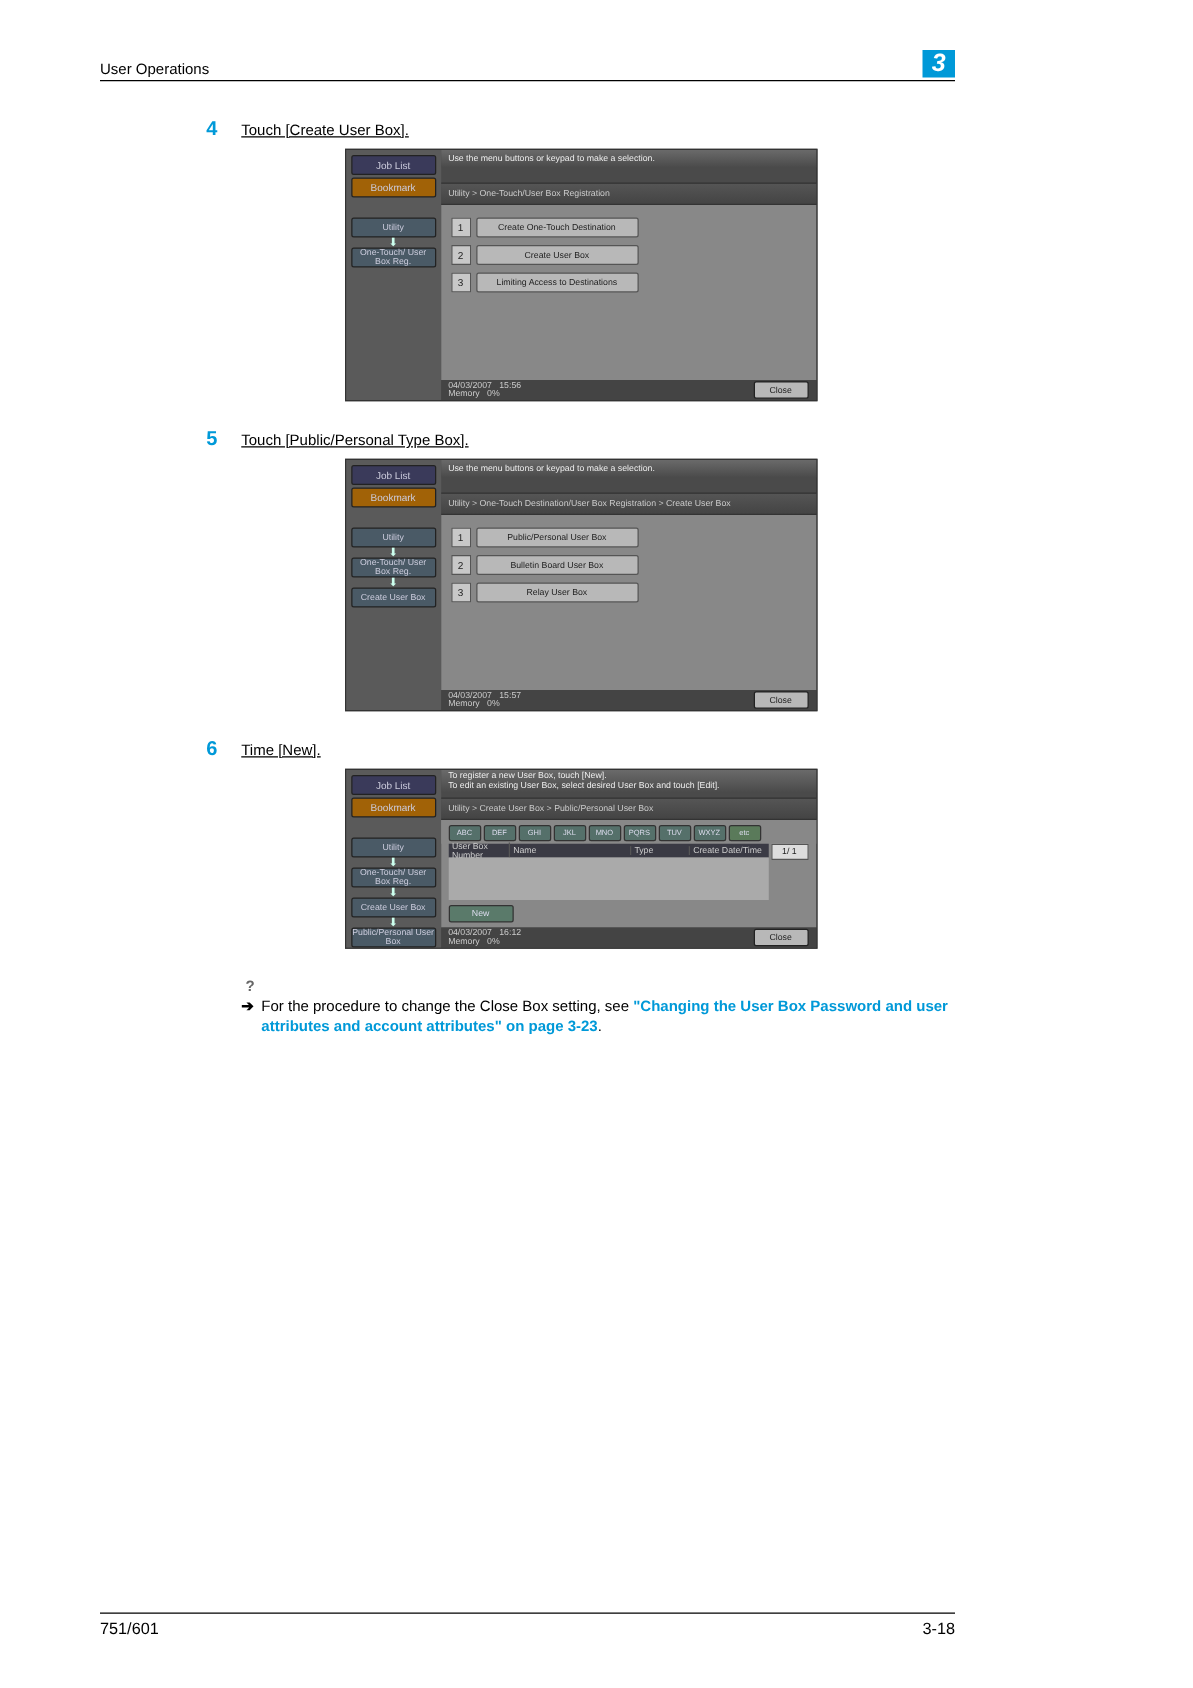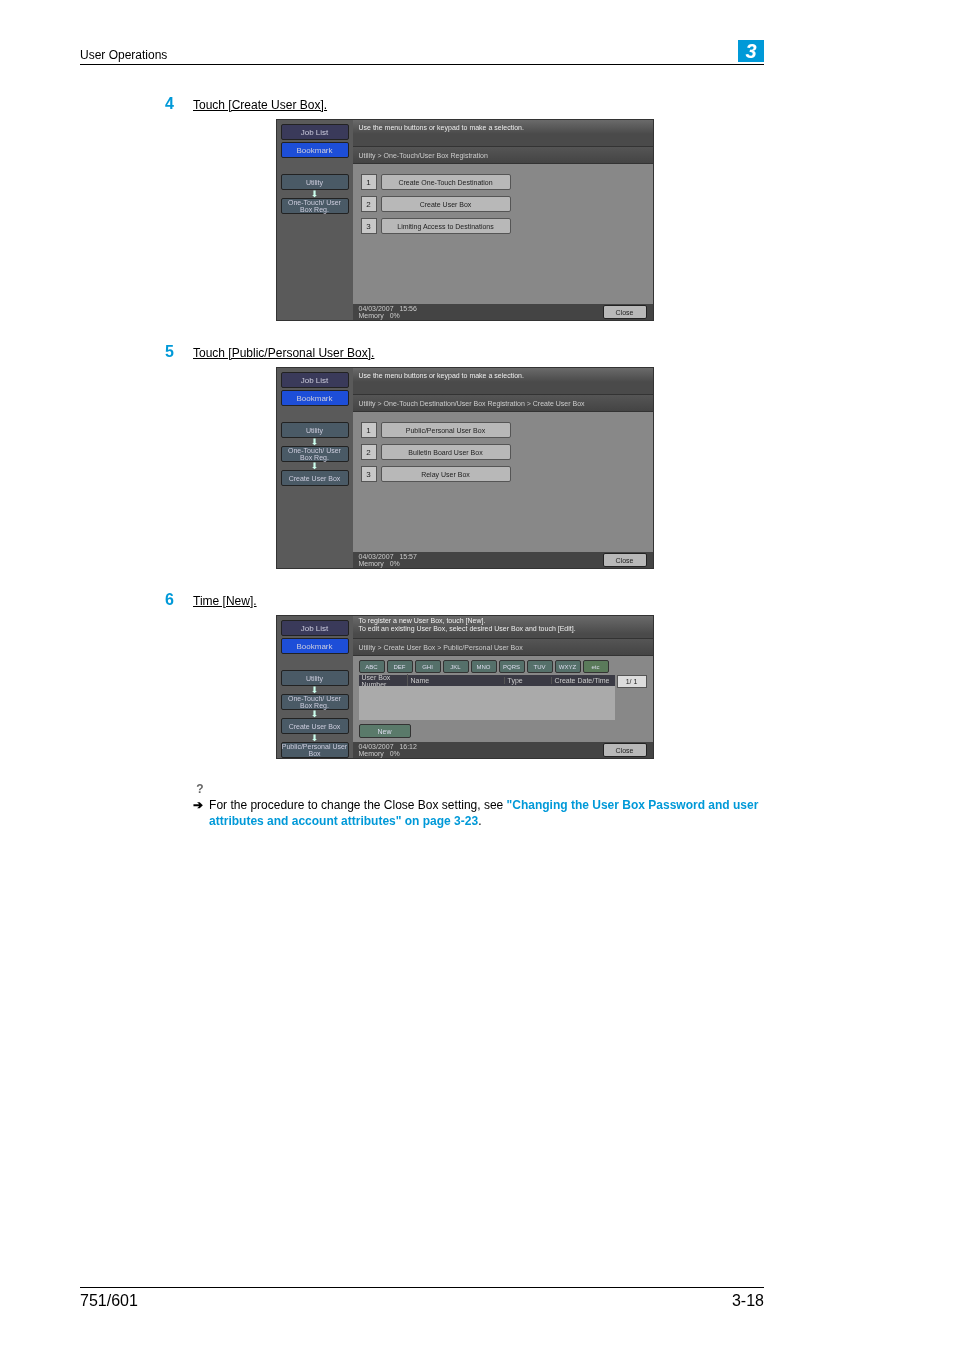"Bookmark" .ss-tab.bookmark { background: #1d4ed8 -> #a16207 }
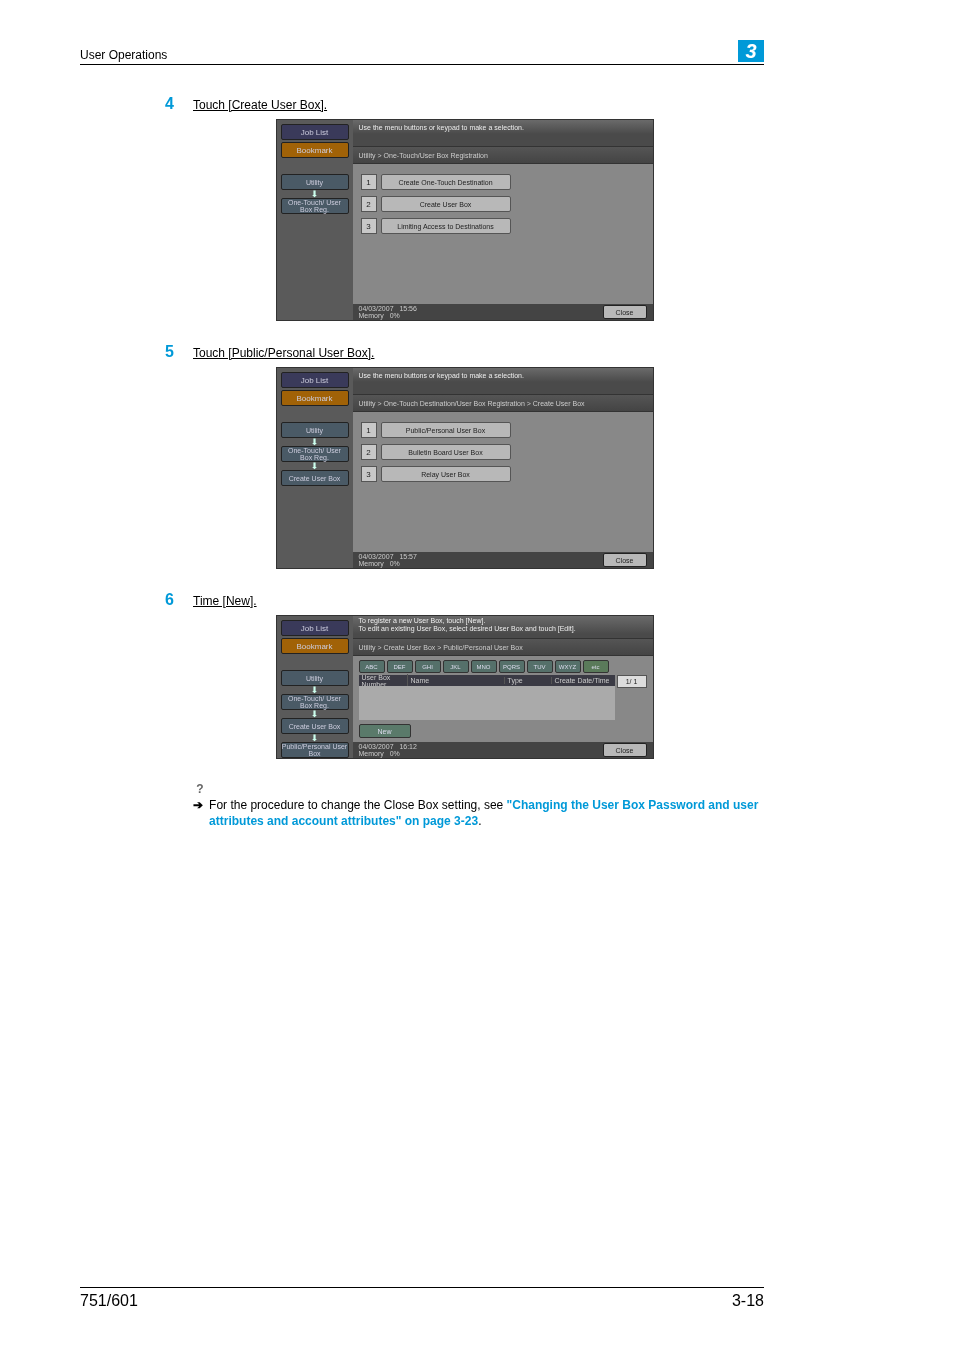"Touch [Public/Personal User Box]." div.step-text { text: User -> Type }
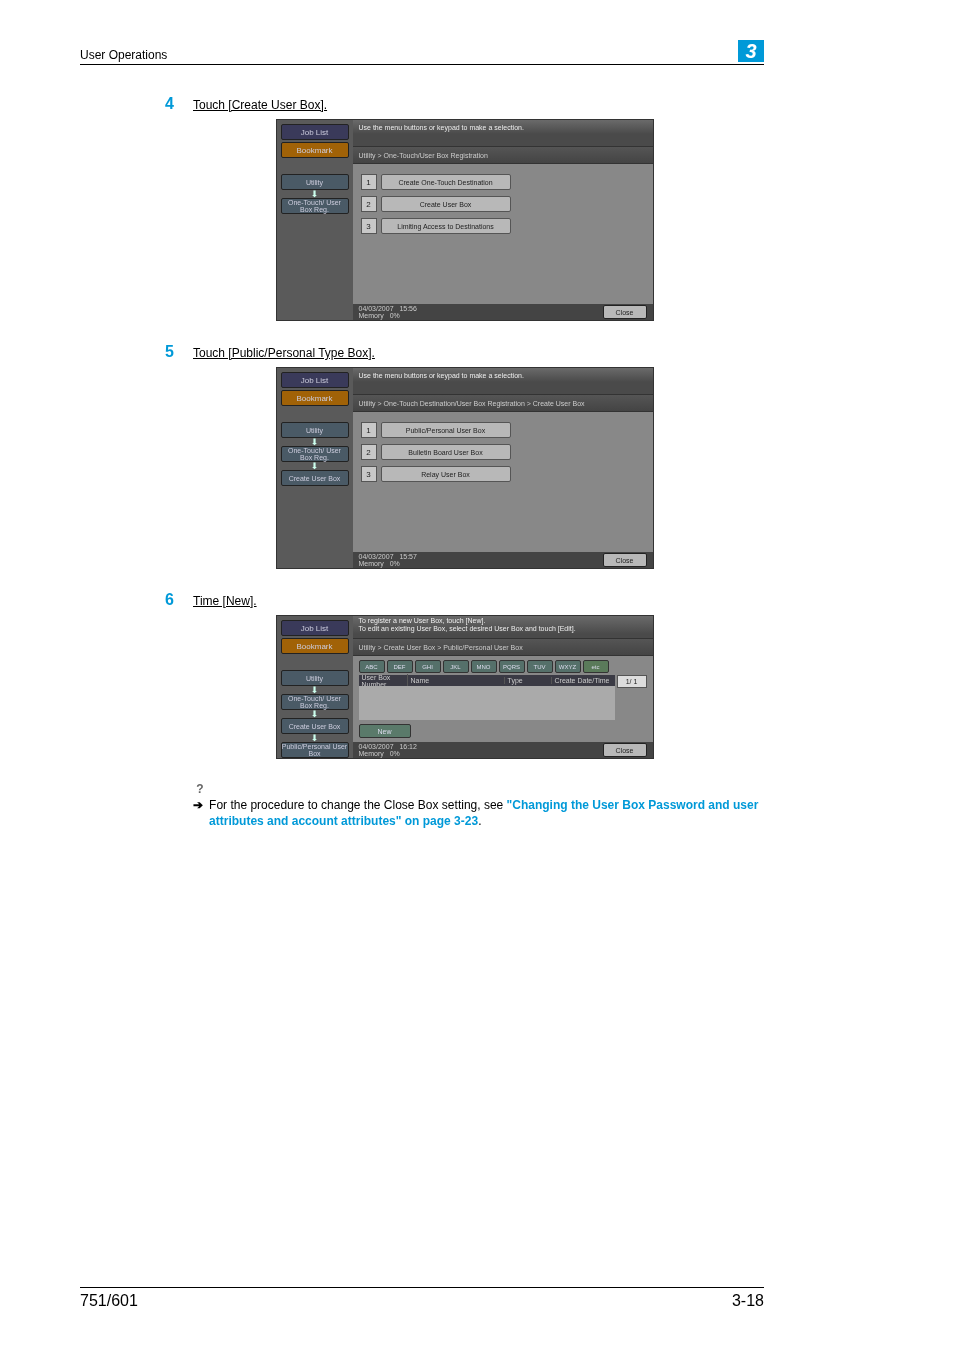"751/601" .footer { font-size: 16px -> 13px }
